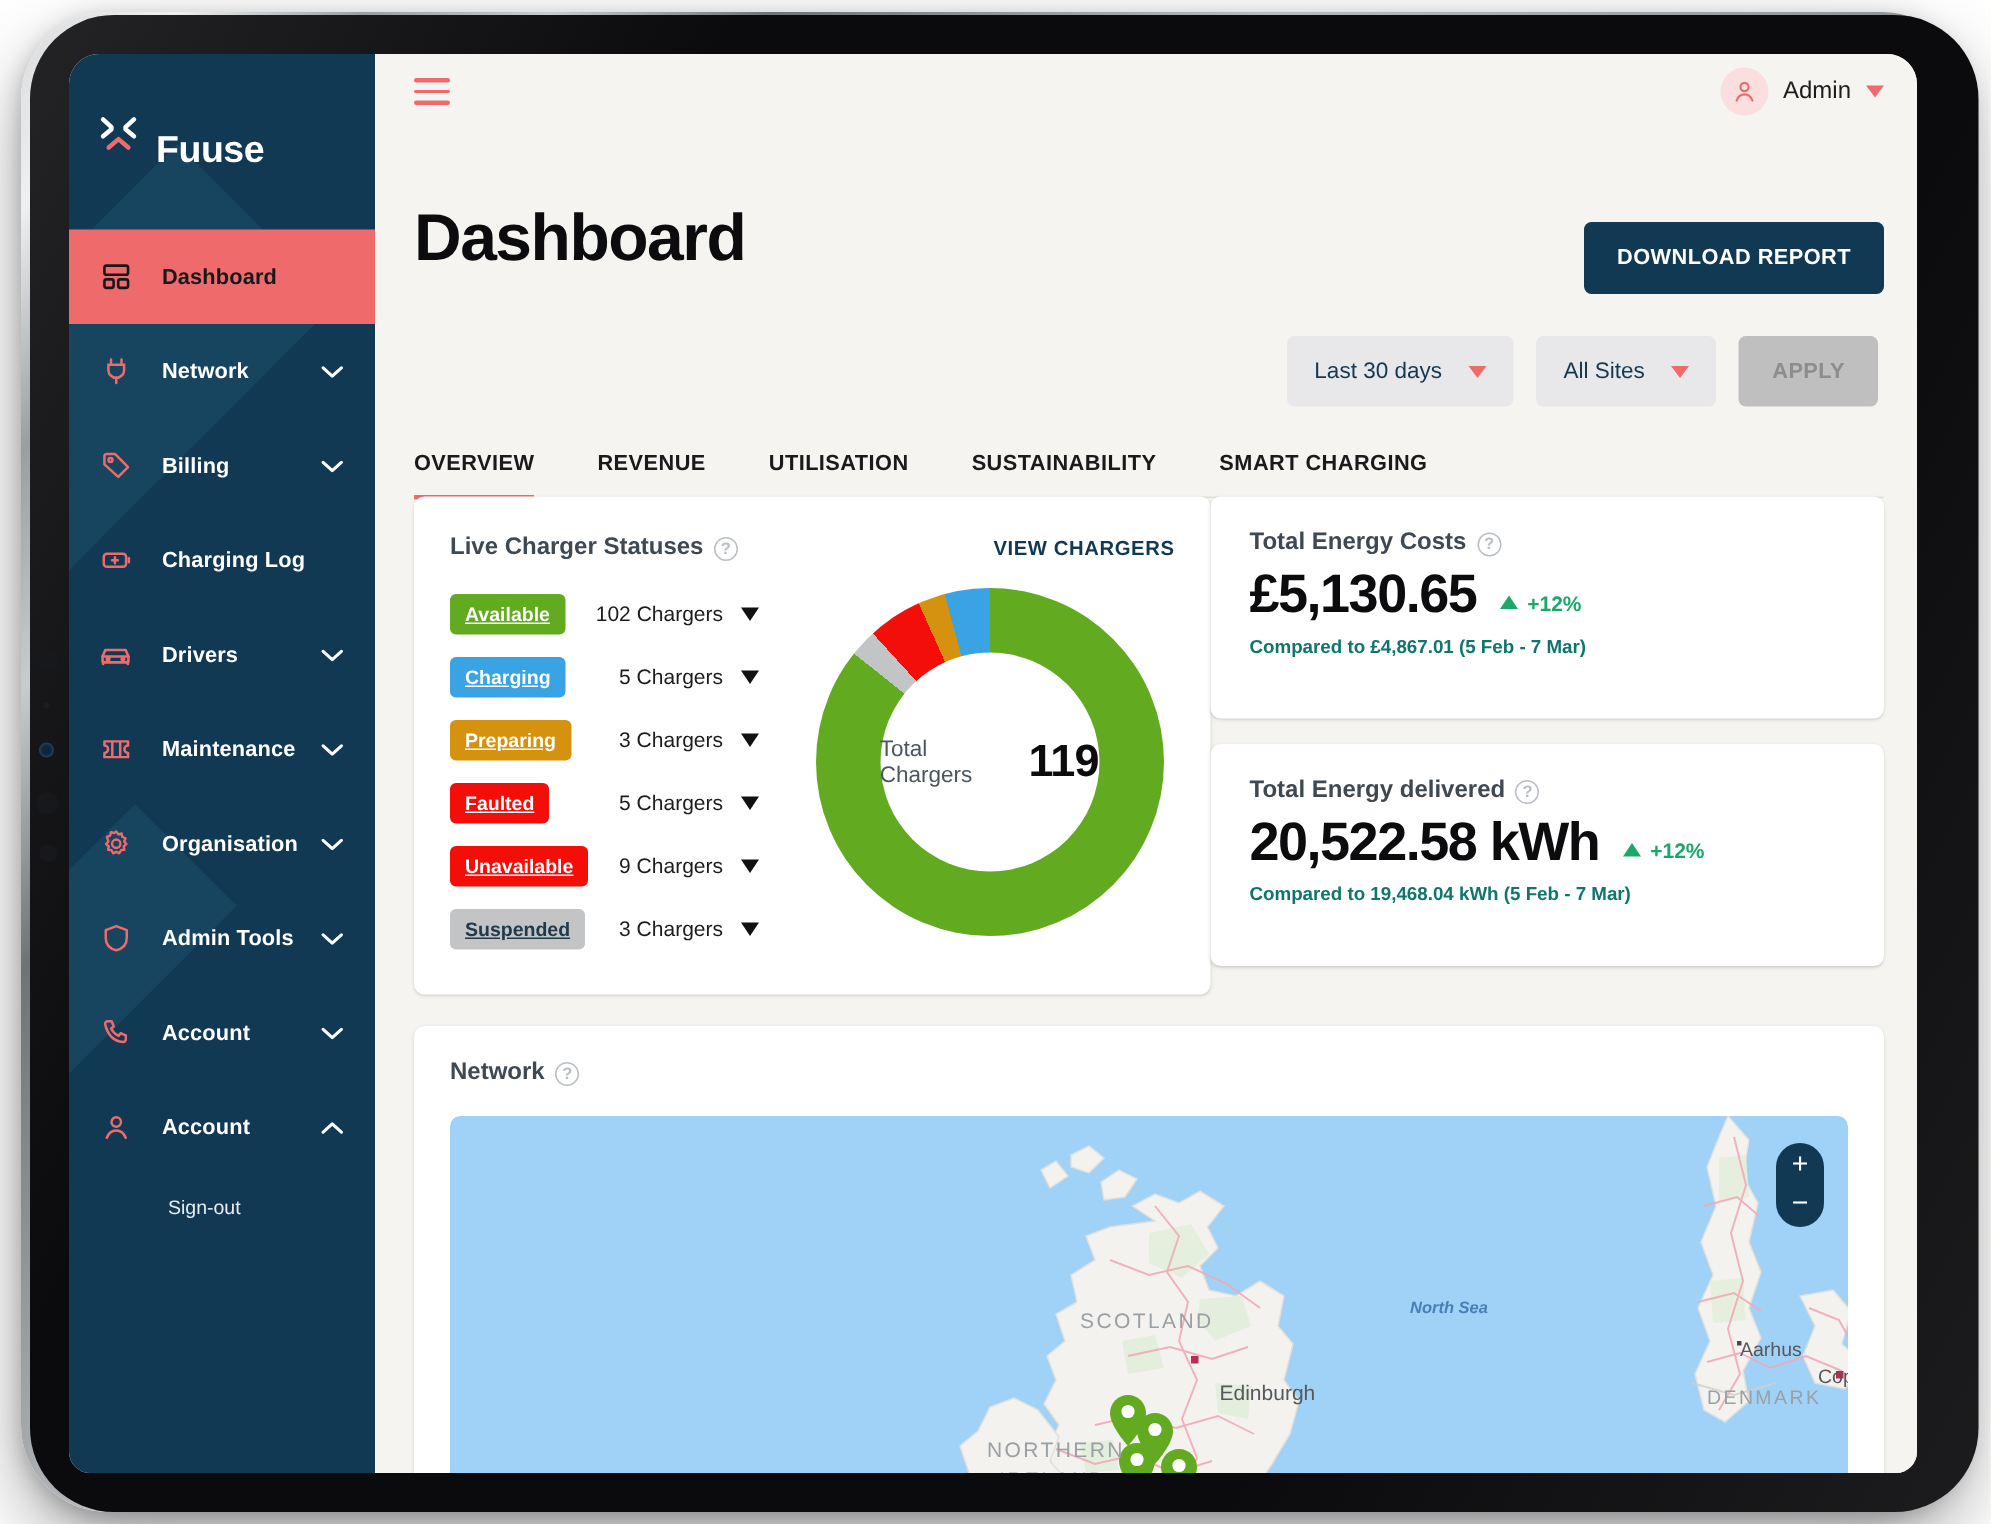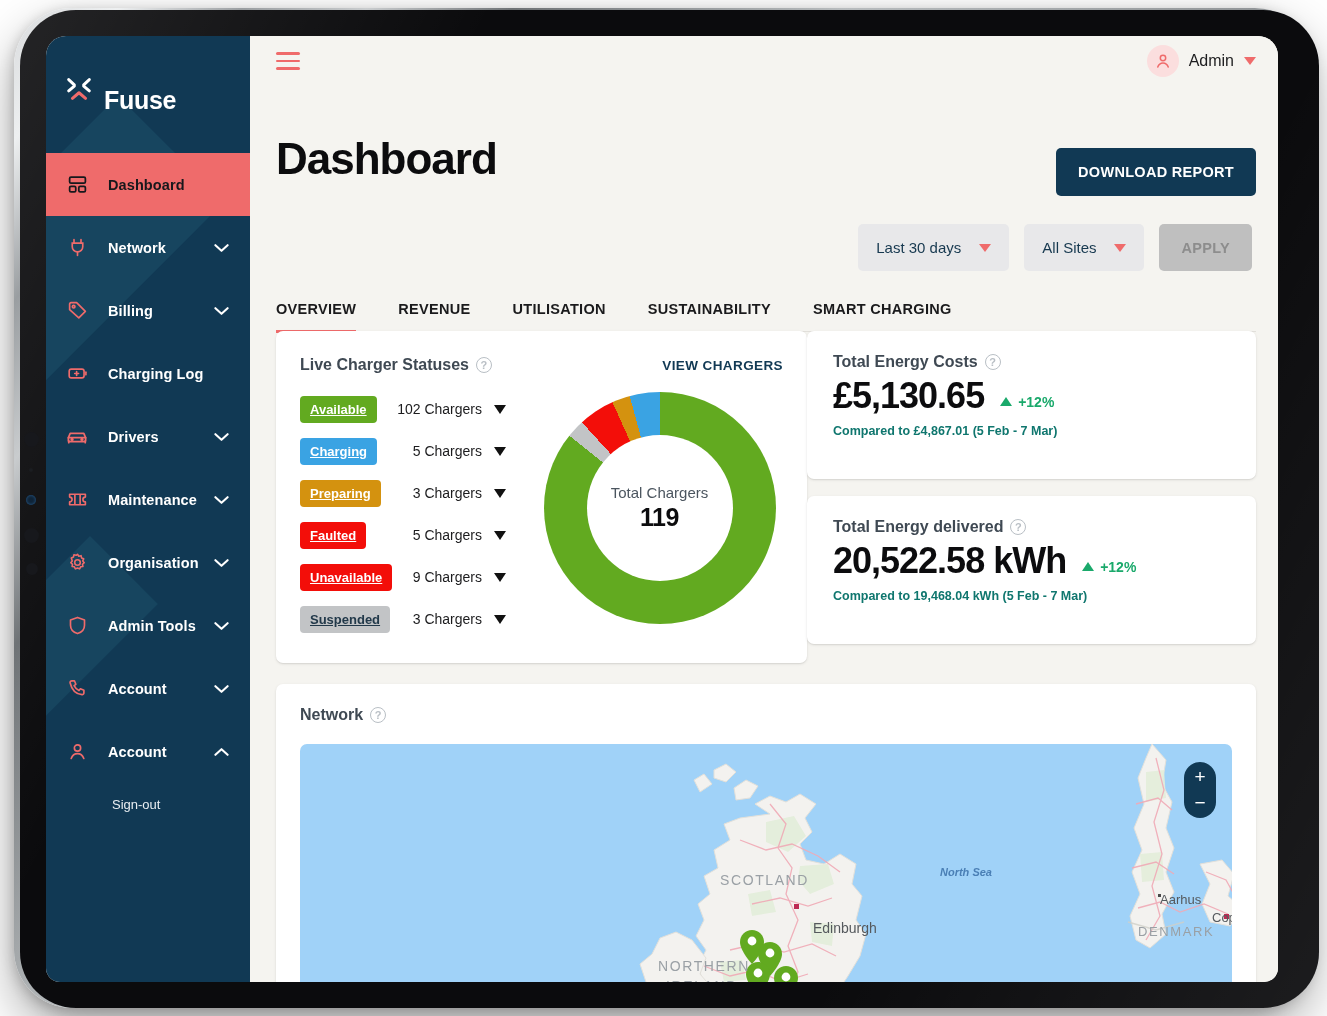"Live Charger Statuses" .card-title { align-items: center -> flex-end }
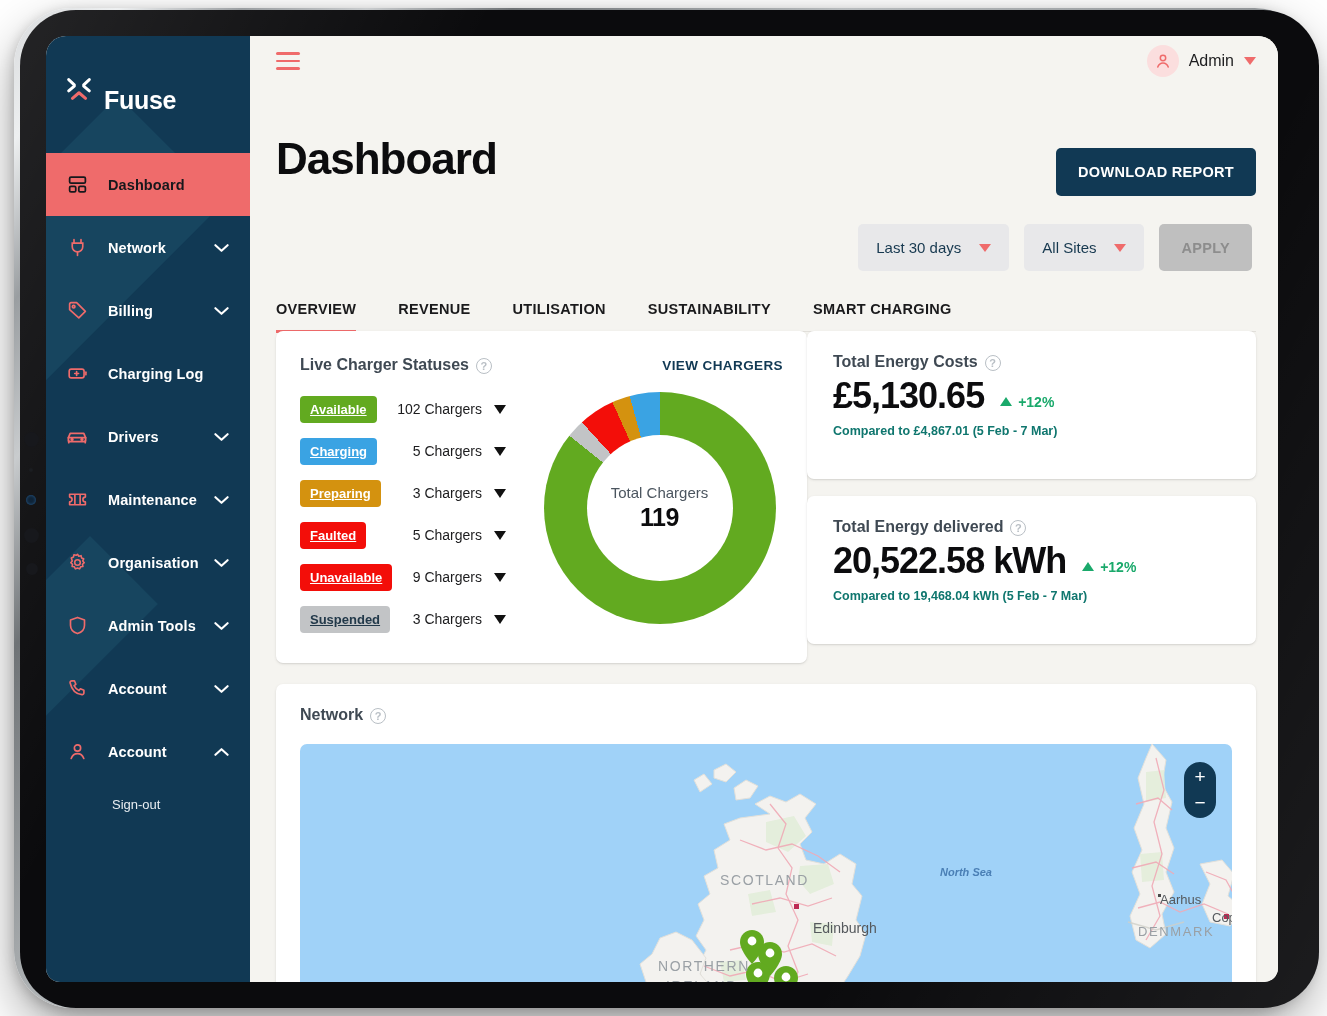"Total Chargers" .donut-hole { flex-direction: column -> row }
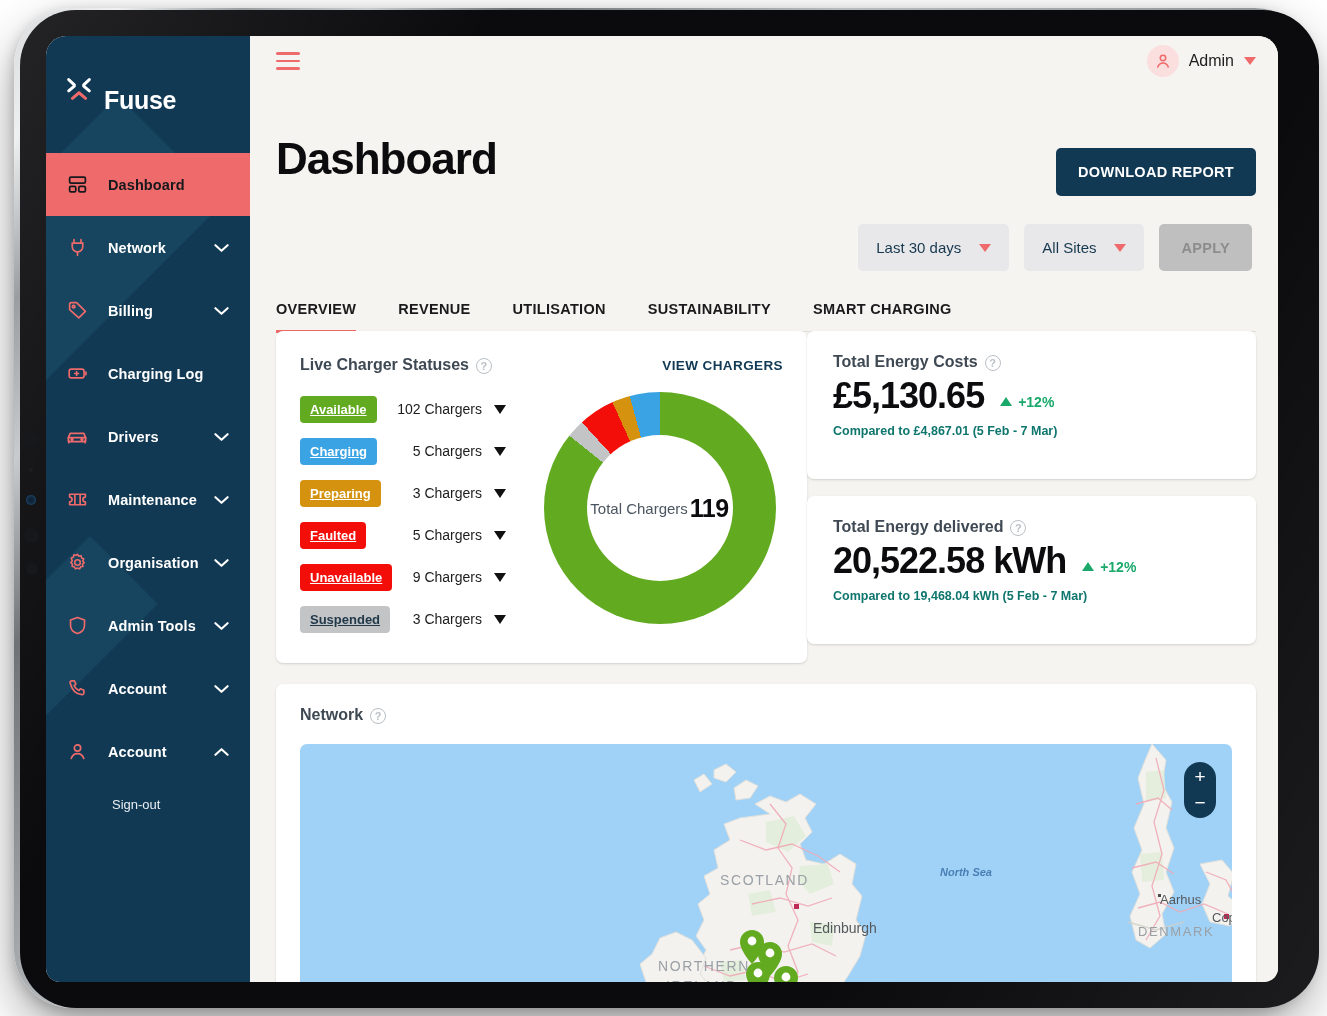"119" .donut-val { font-size: 25px -> 30px }
